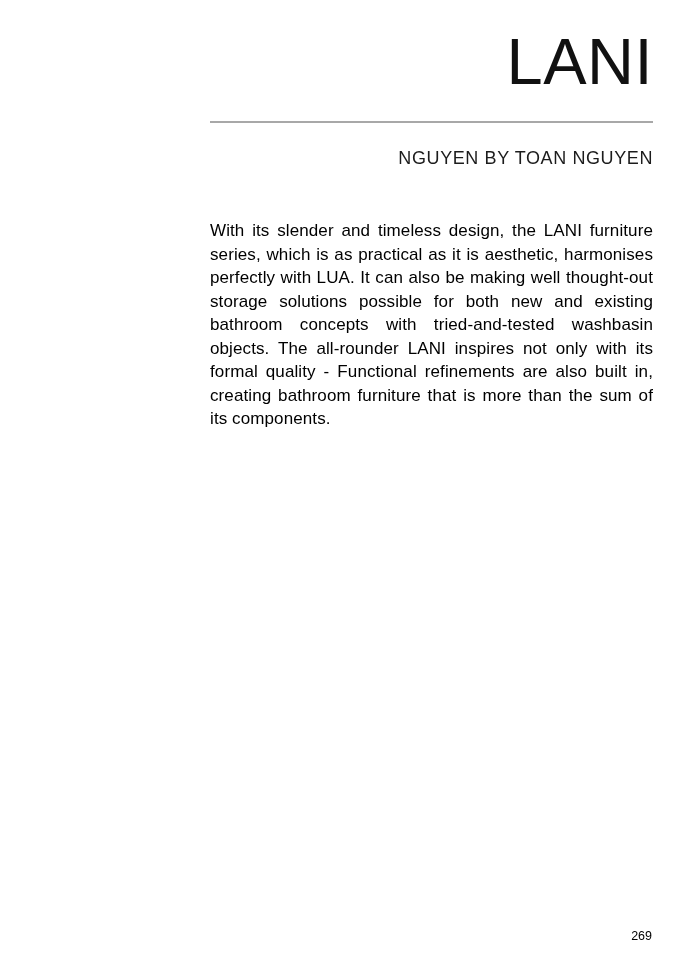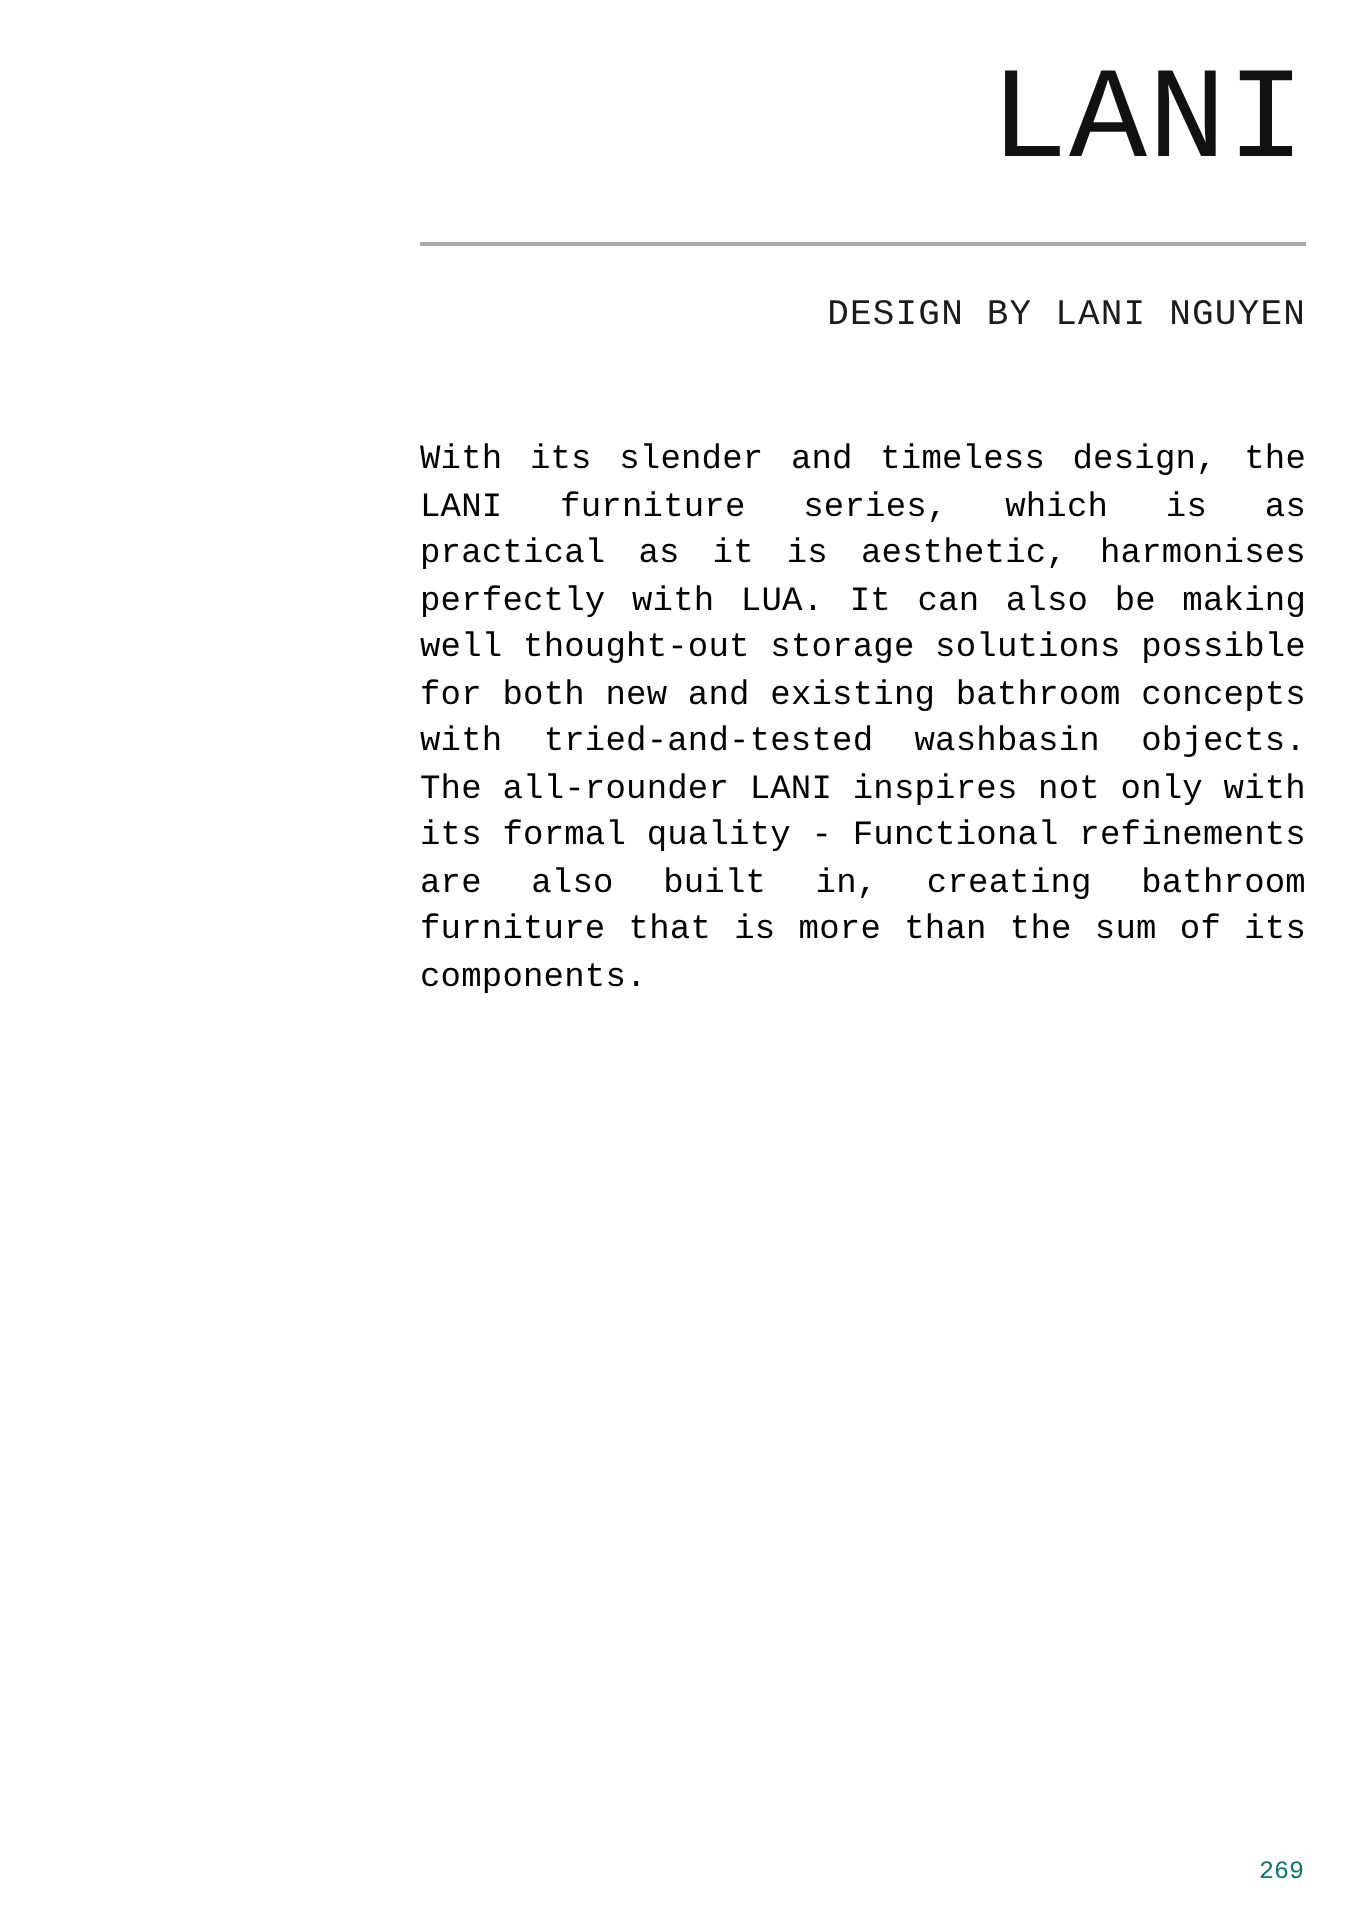"LANI" .page { font-family: Liberation Mono, monospace -> Liberation Sans, sans-serif }
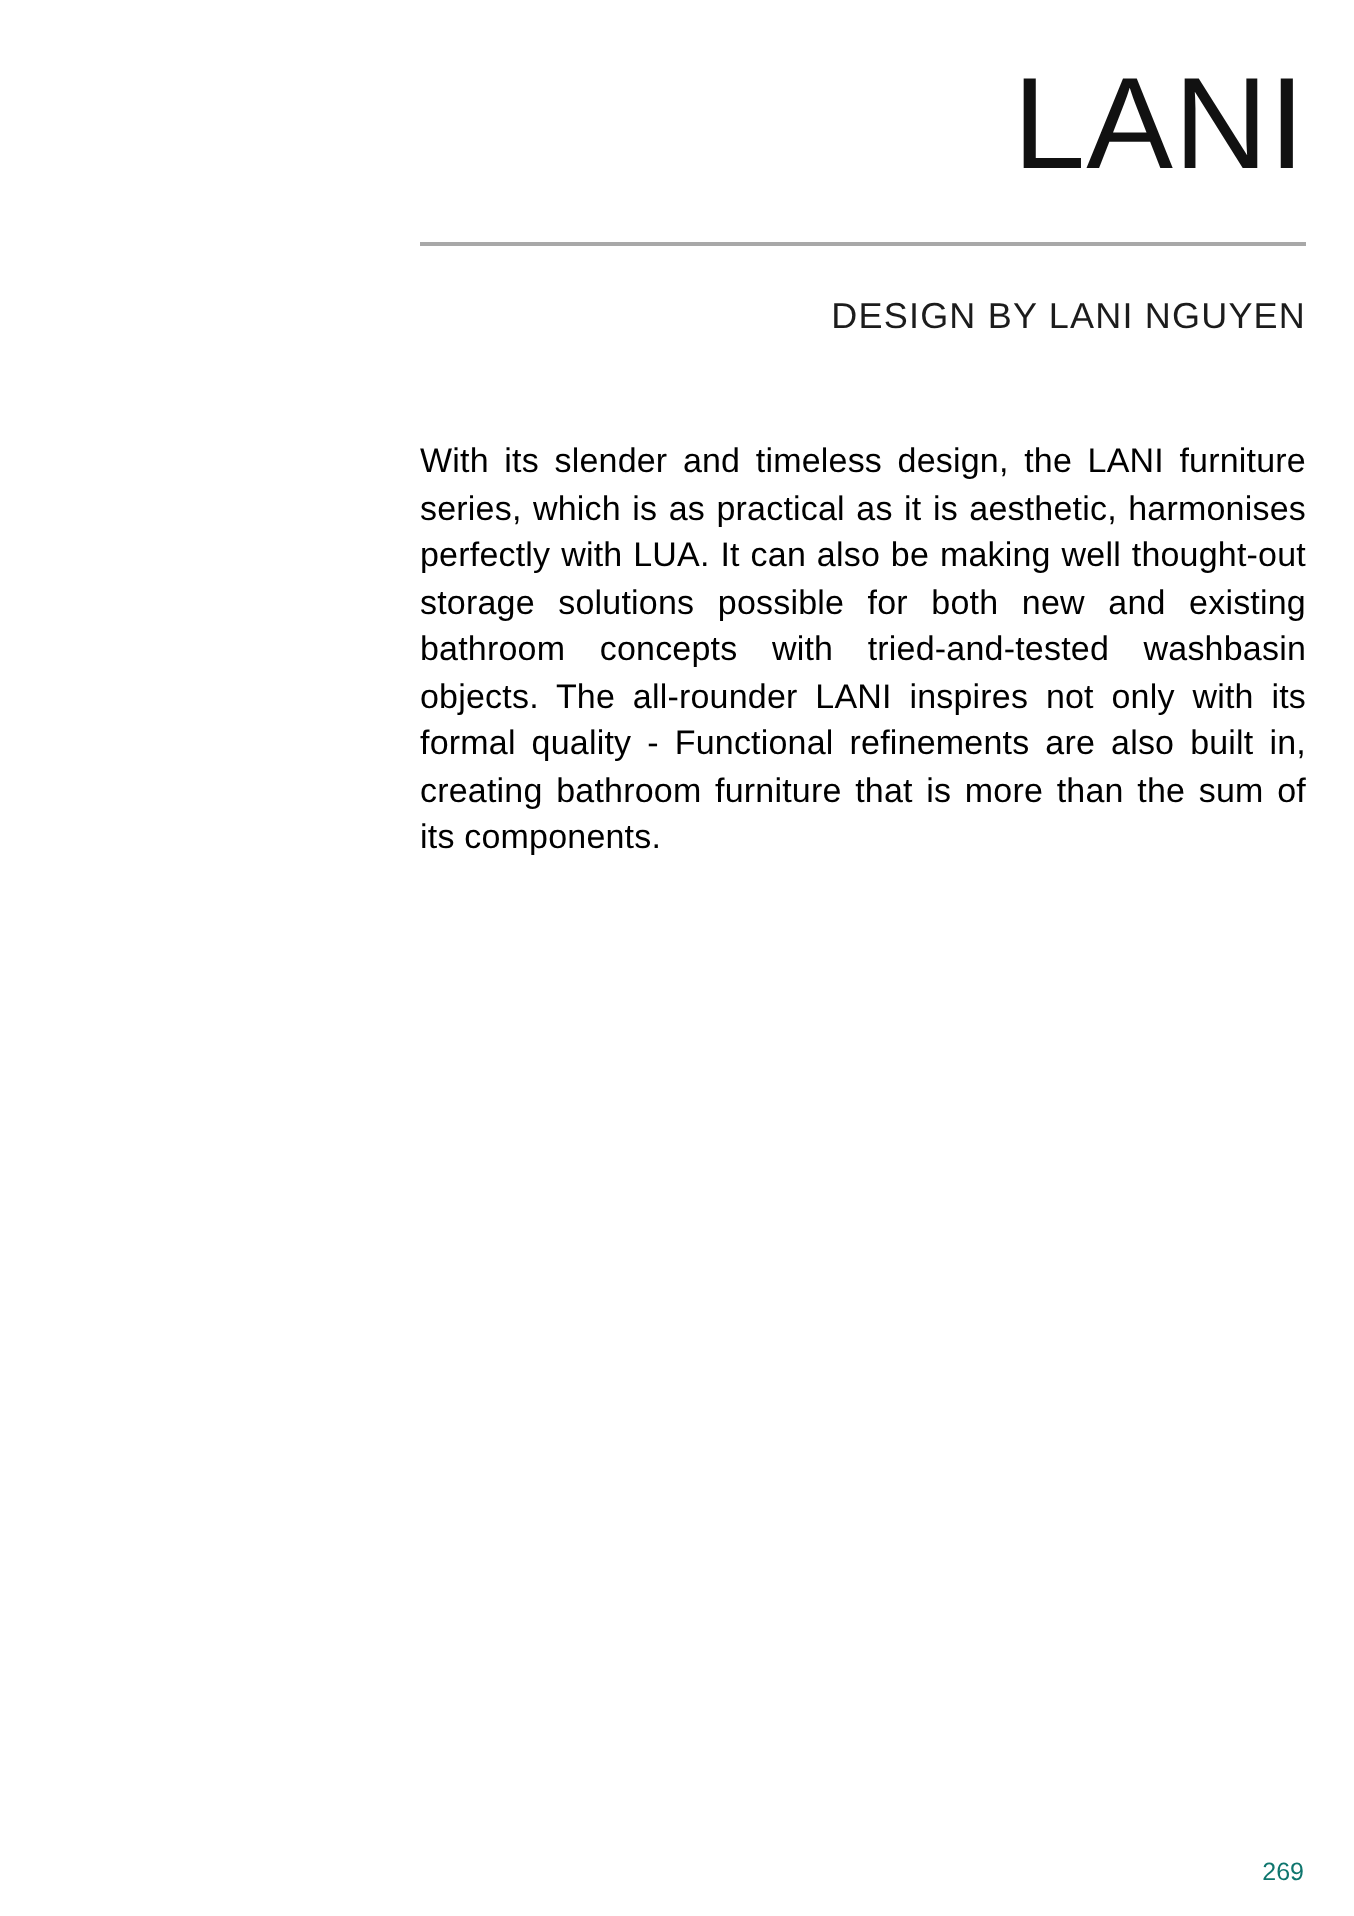"DESIGN BY LANI NGUYEN" div.subtitle { text: DESIGN BY LANI -> NGUYEN BY TOAN }
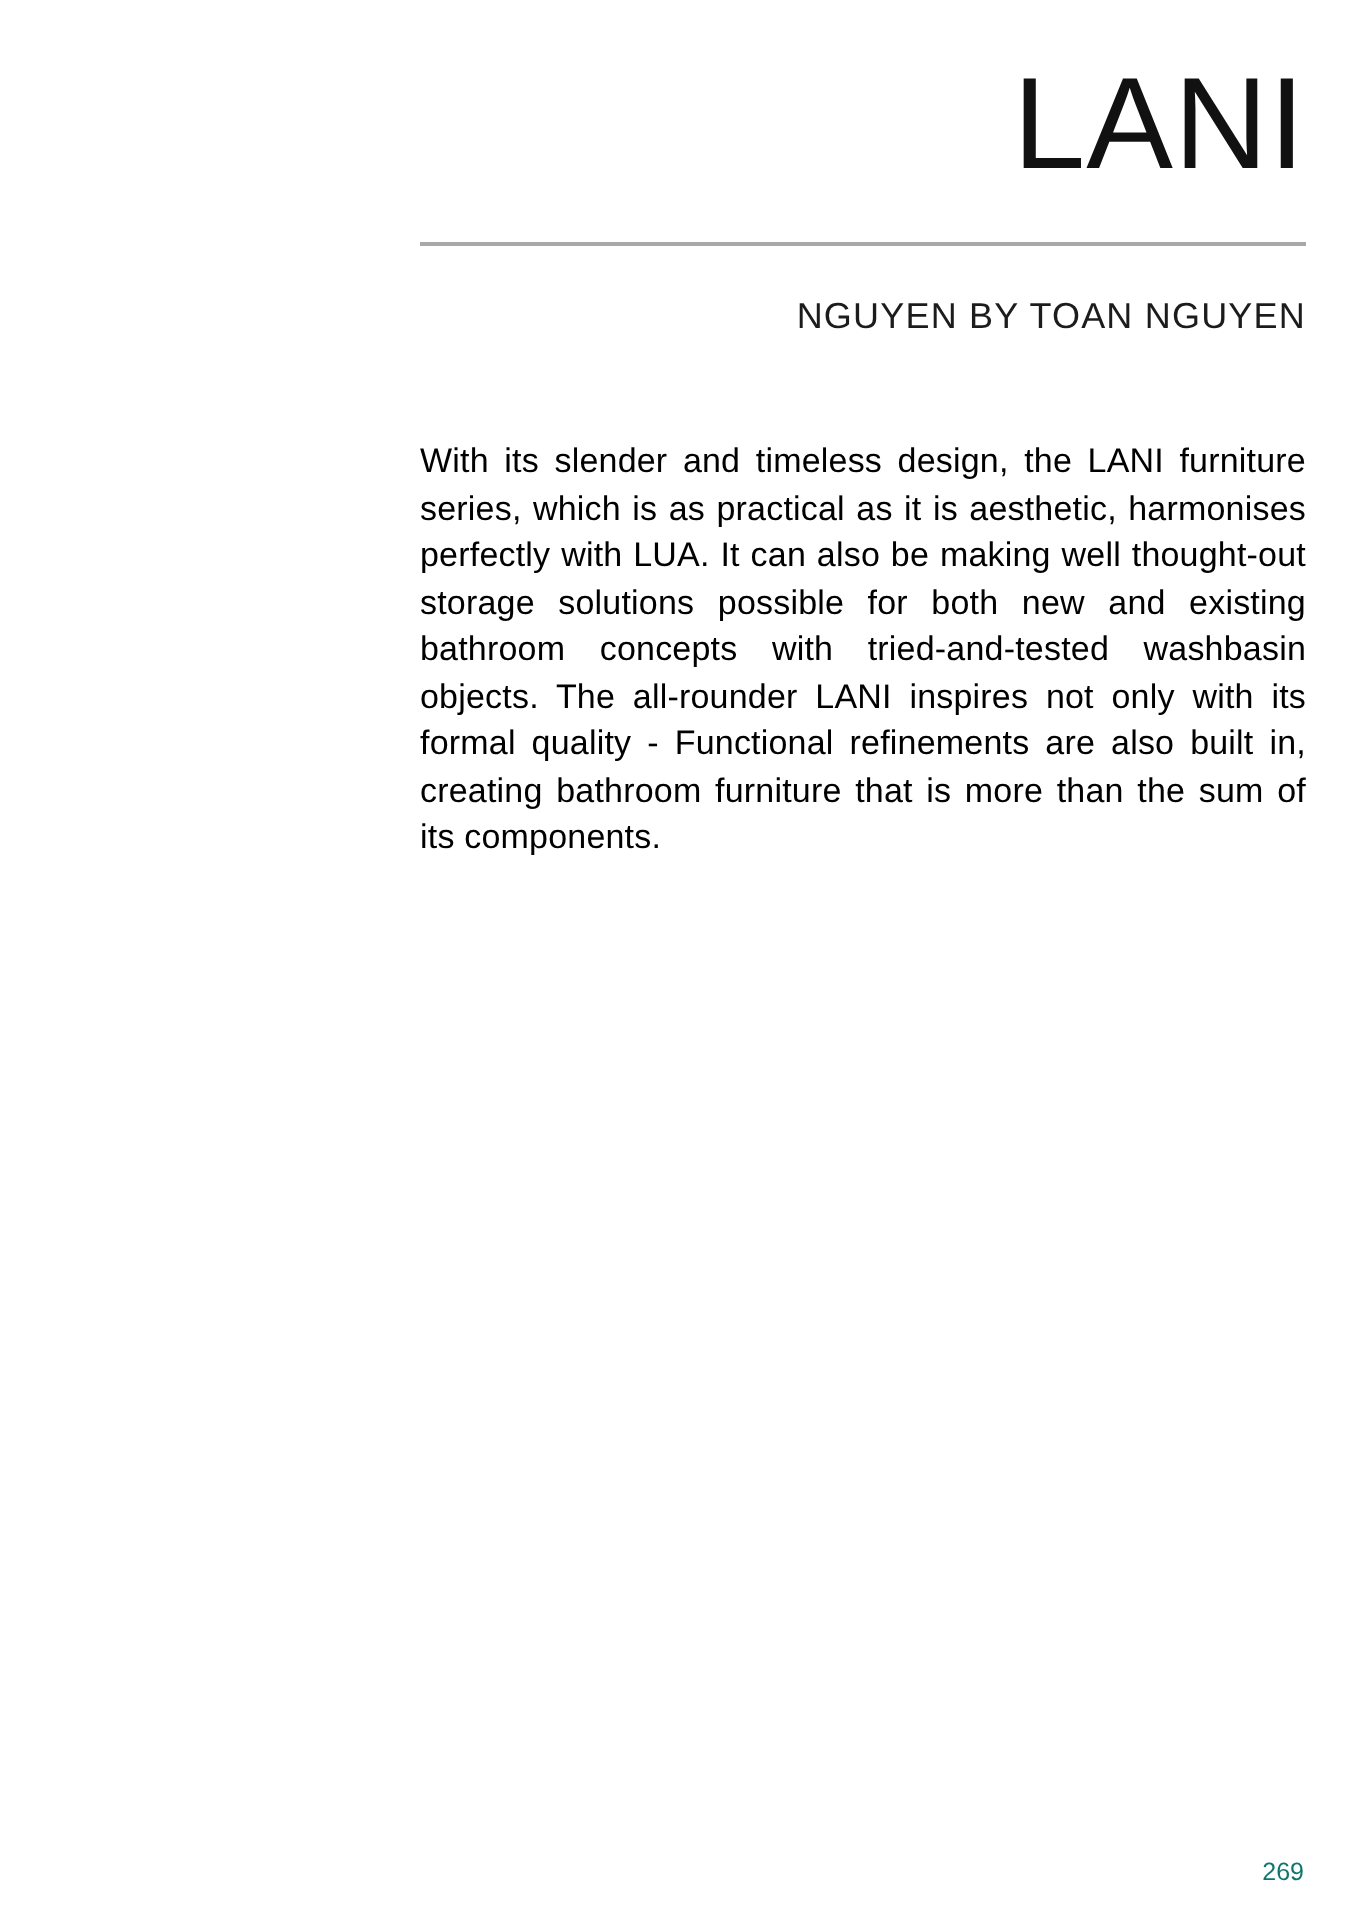"269" .page-number { color: #0f766e -> #000000 }
